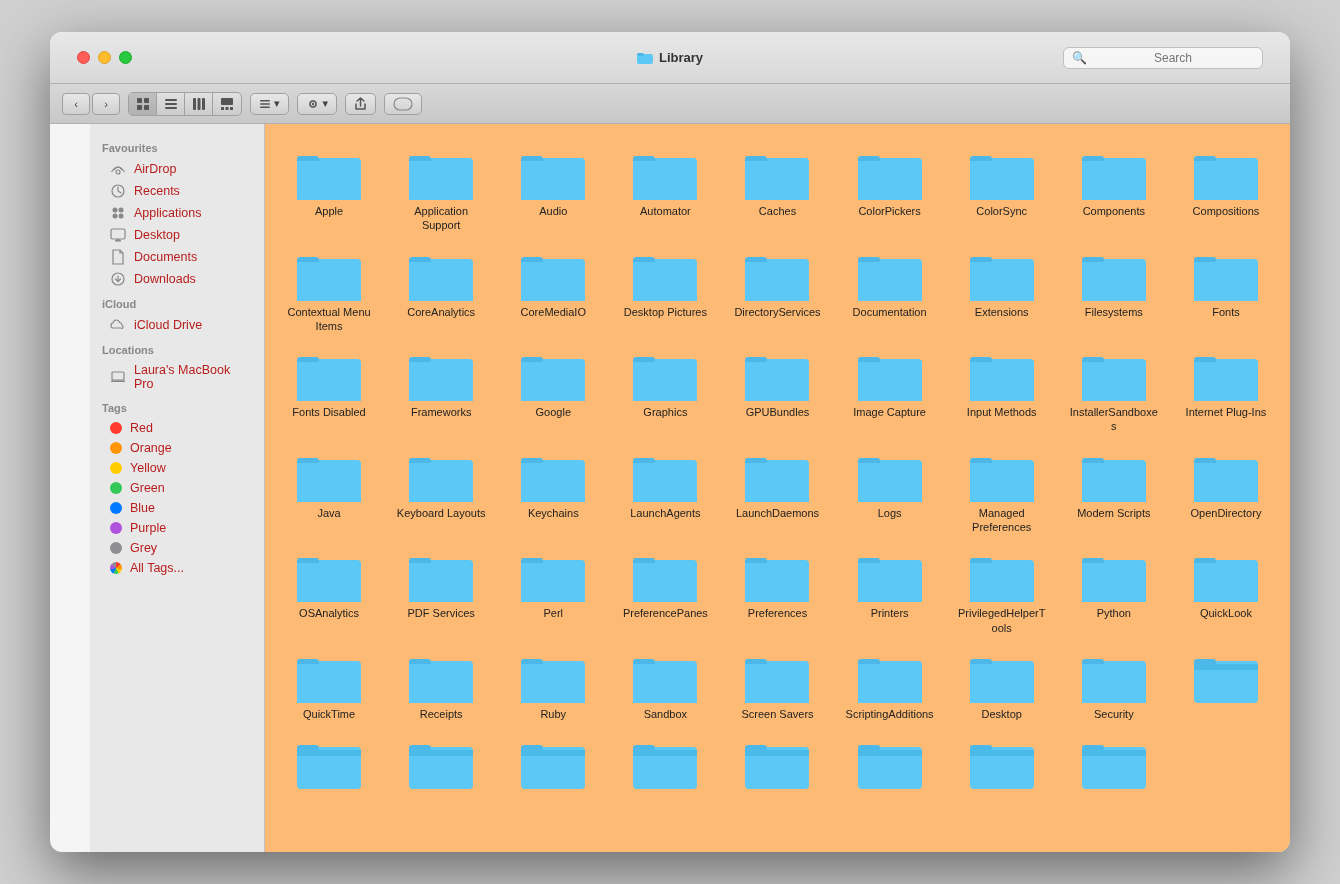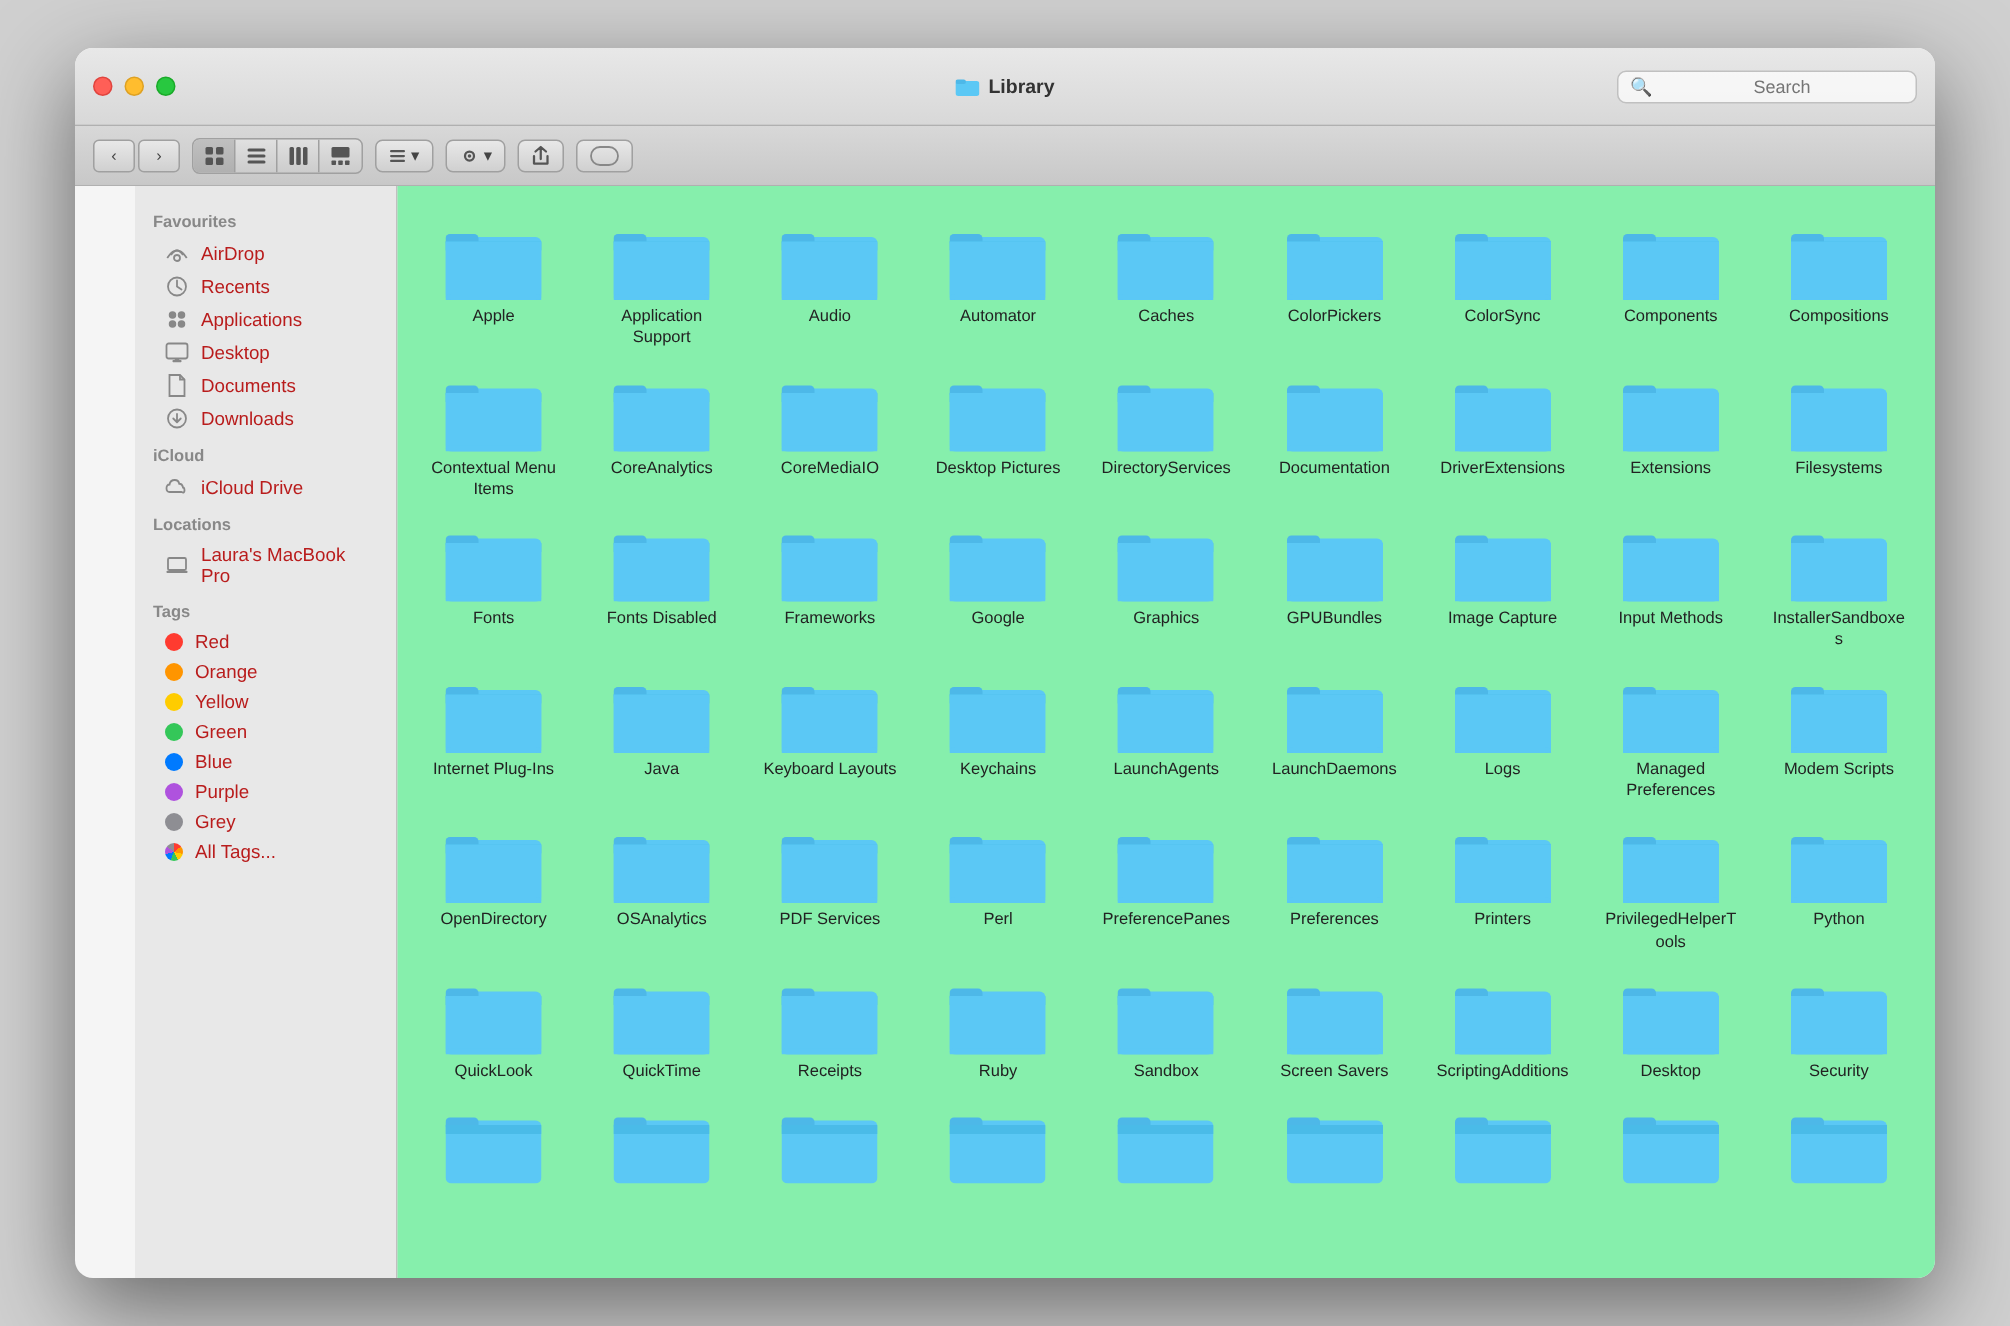"Library" .title-bar { padding: 0 12px -> 0 27px }
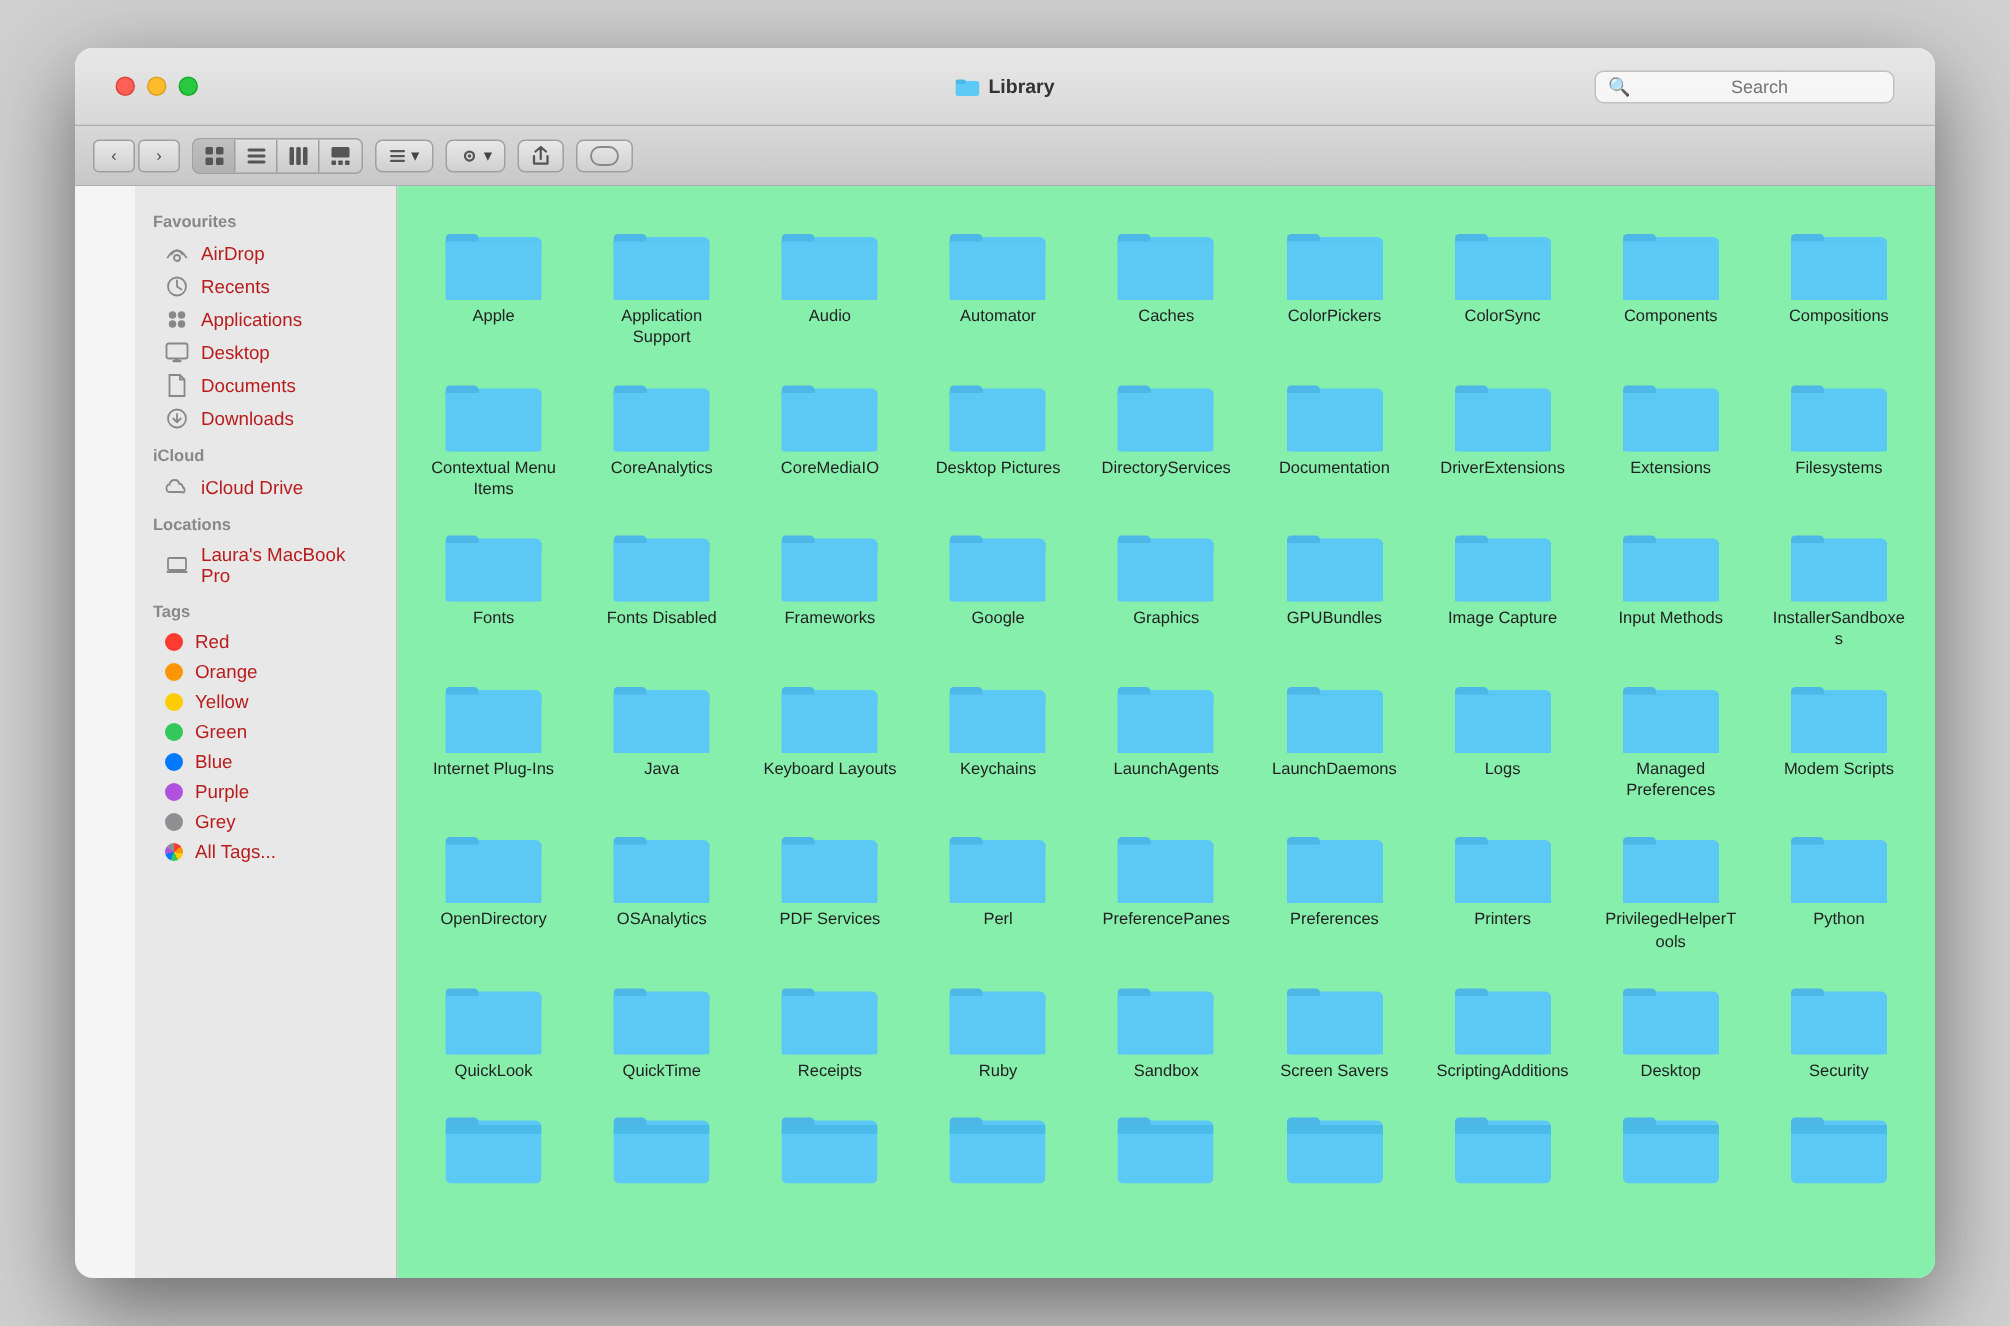"Apple" .file-grid-container { background: #86efac -> #fdba74 }
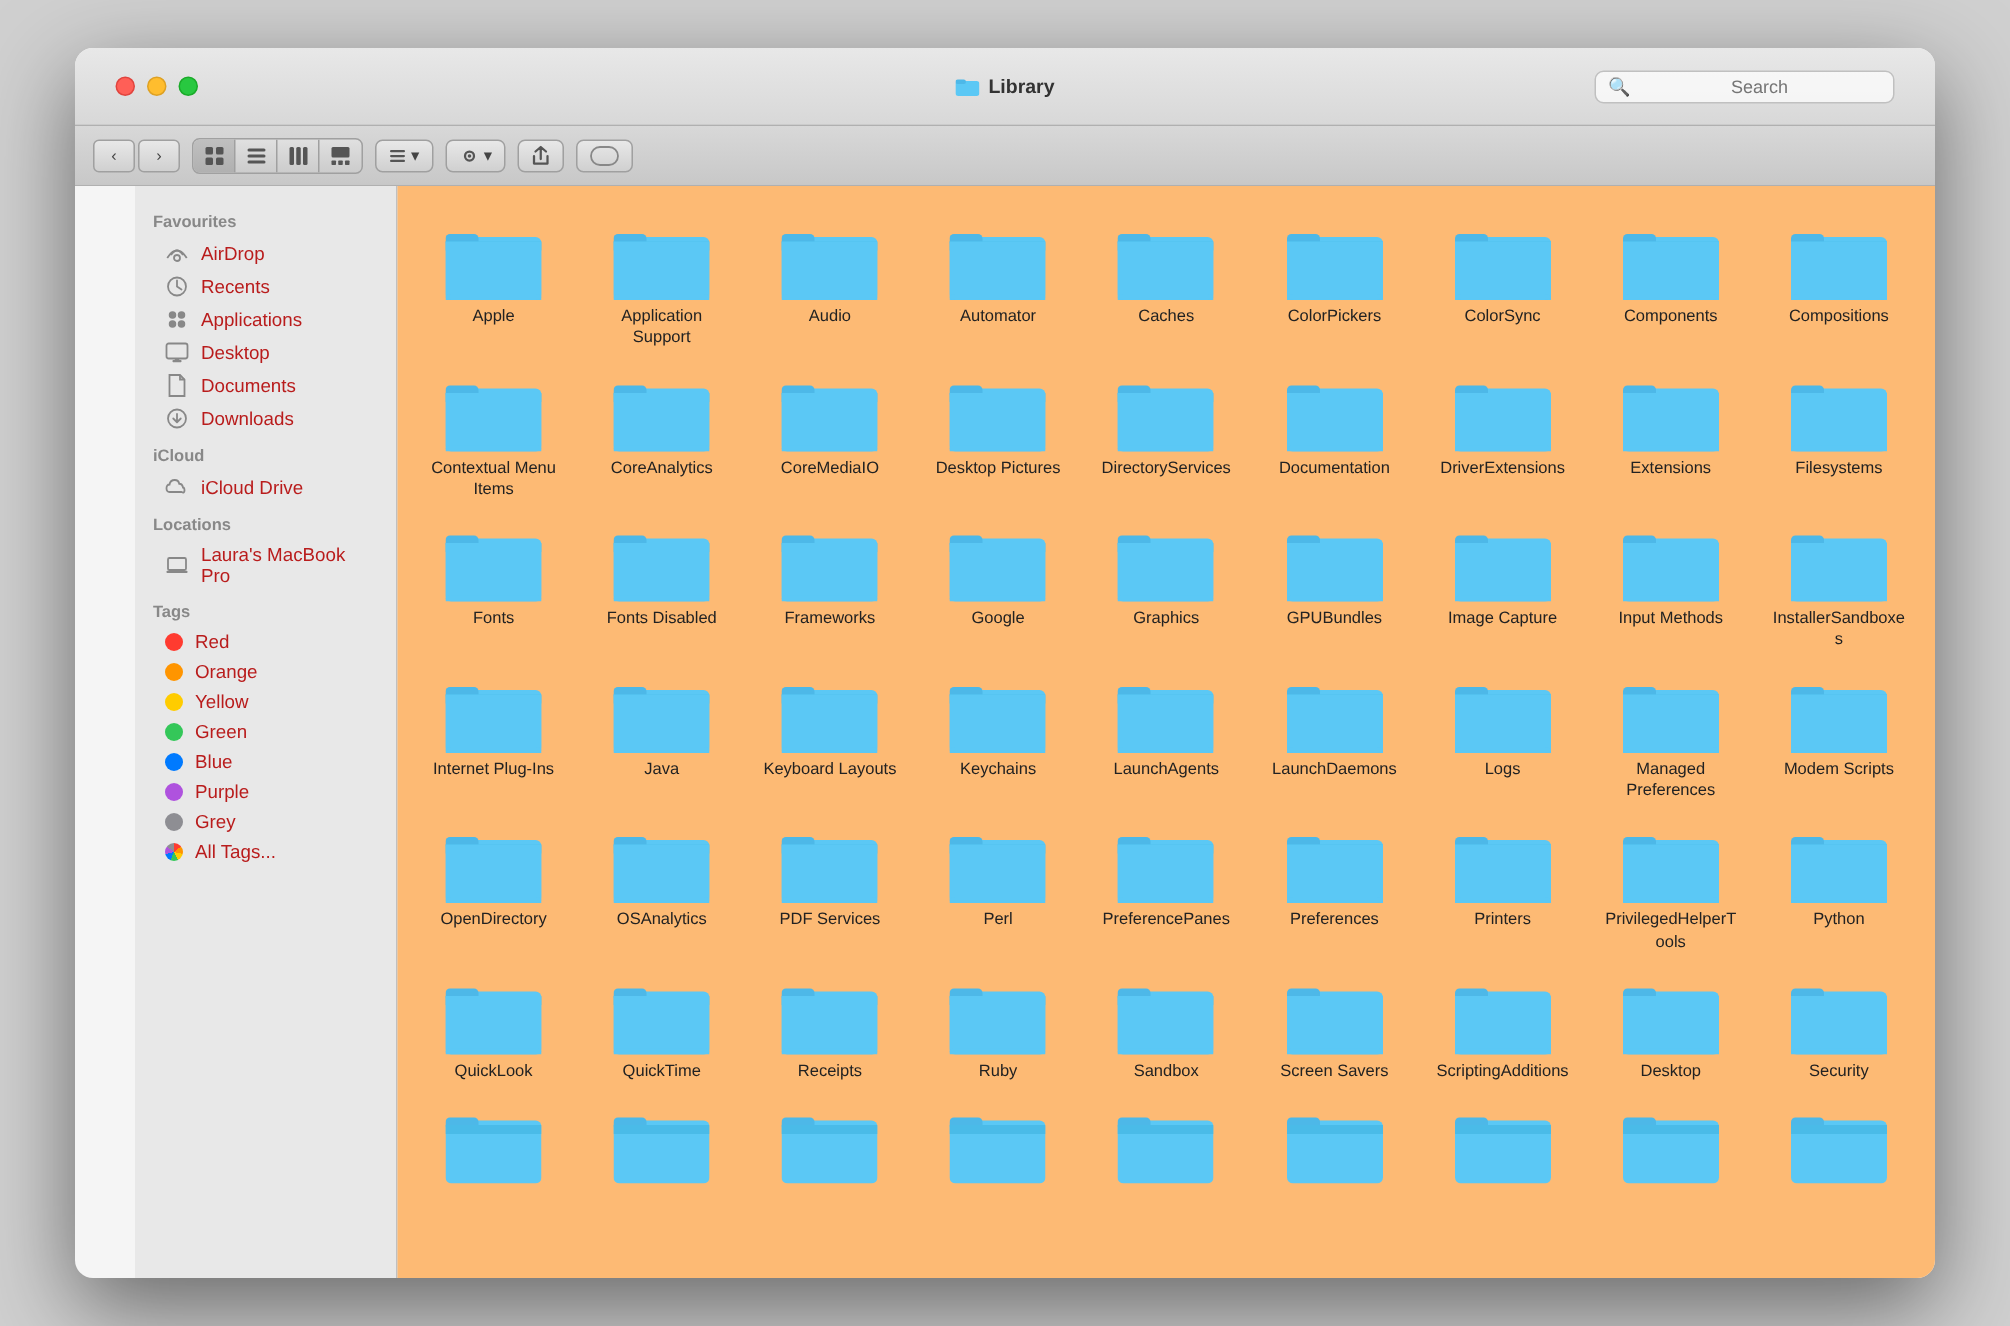"DriverExtensions" div.folder-item { html: <div> <div> <svg> <rect></rect> <rect></rect> <rect></rect> <rect></rect> <rect></rect> </svg> </div> <div>DriverExtensions</div> </div> -> none }
